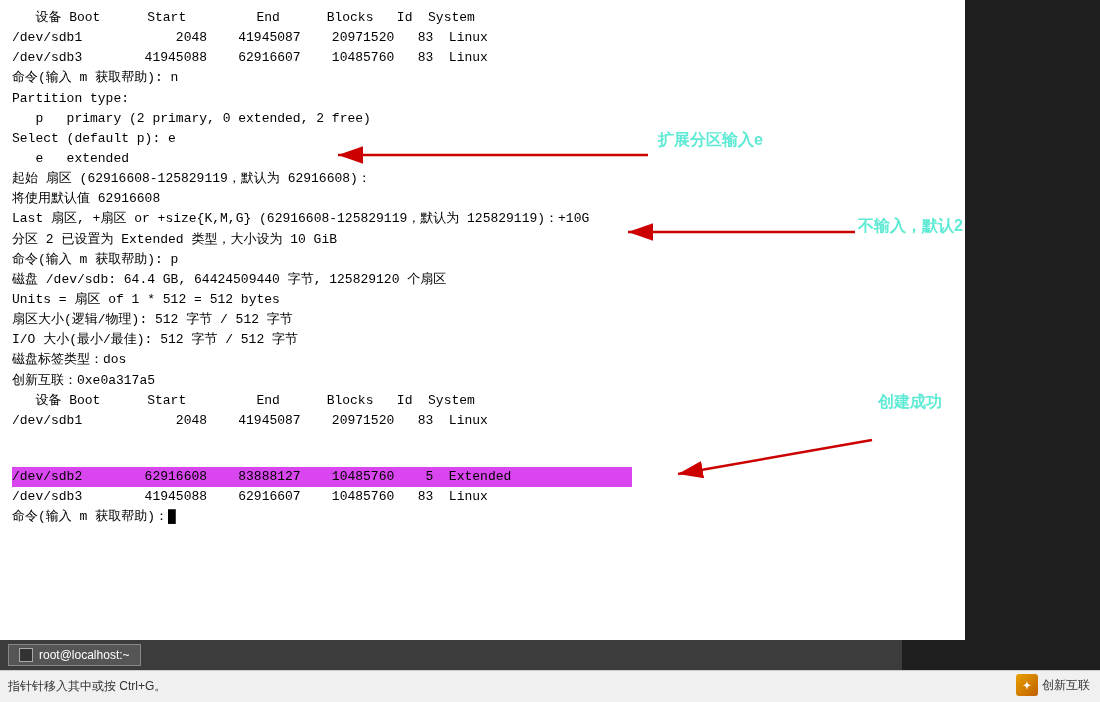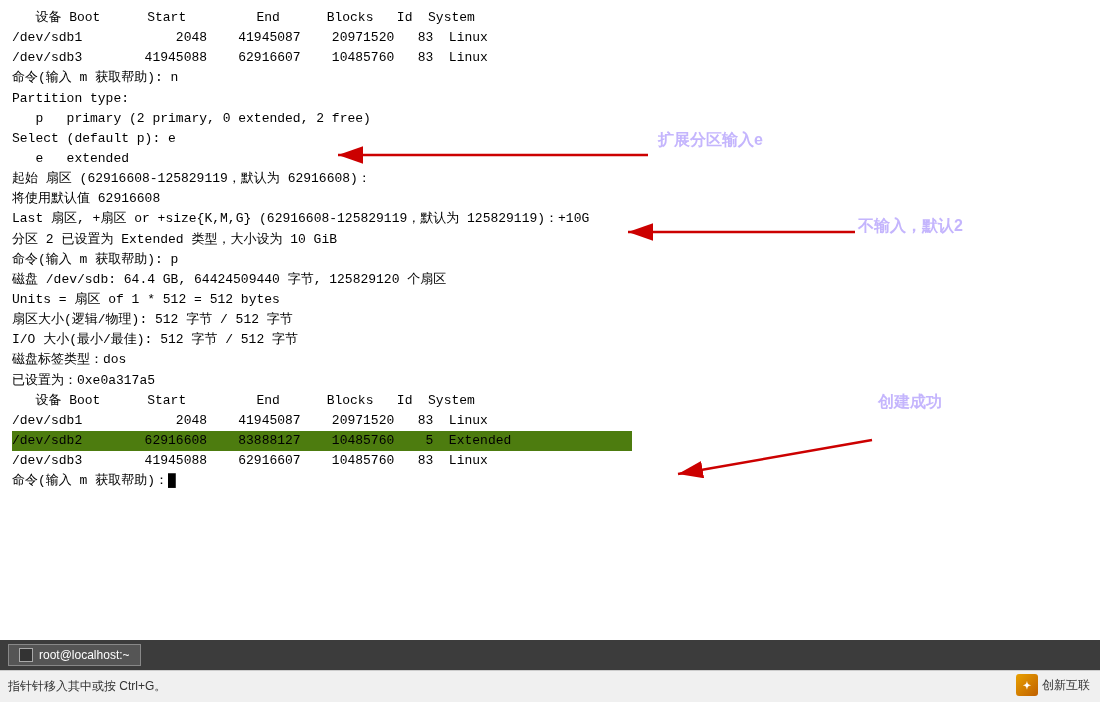"设备 Boot Start End Blocks" #terminal { width: 1100px -> 965px }
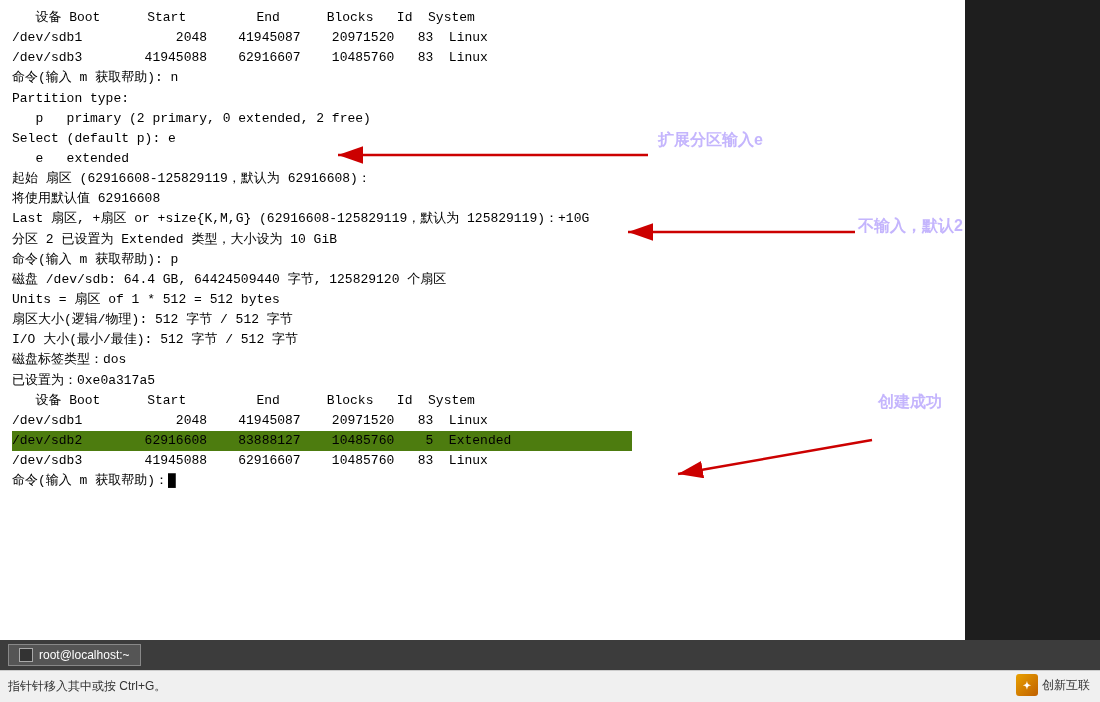"扩展分区输入e" .annotation { color: #c4b5fd -> #5eead4 }
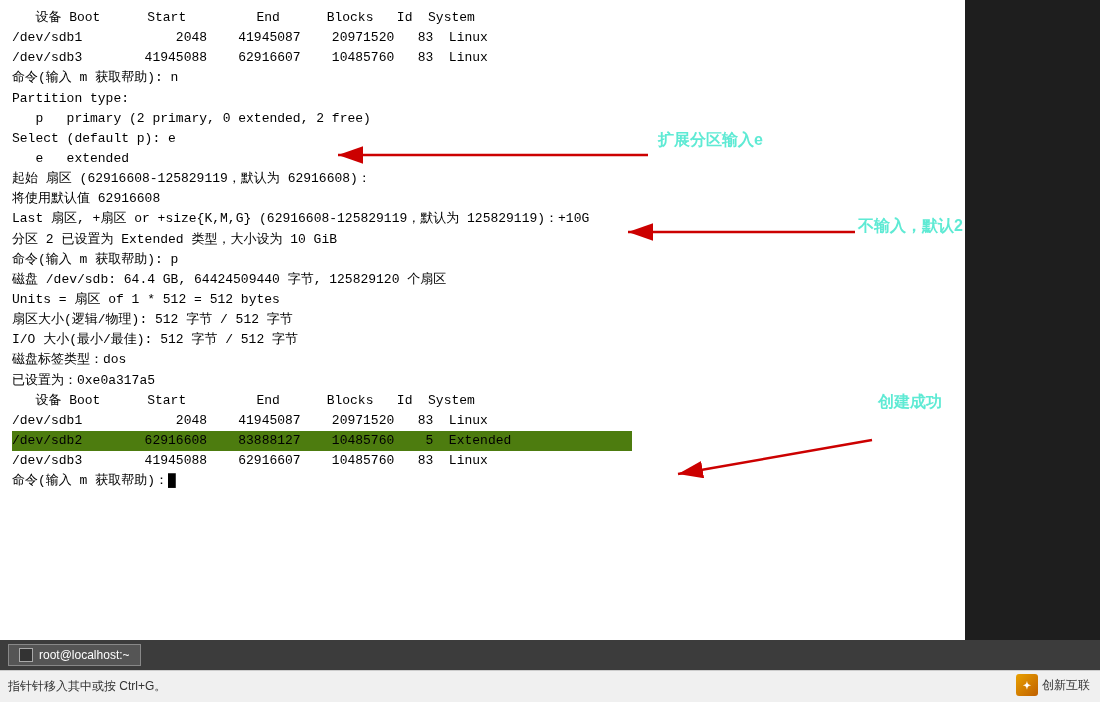"已设置为：0xe0a317a5" div.term-line { text: 已设置为 -> 创新互联 }
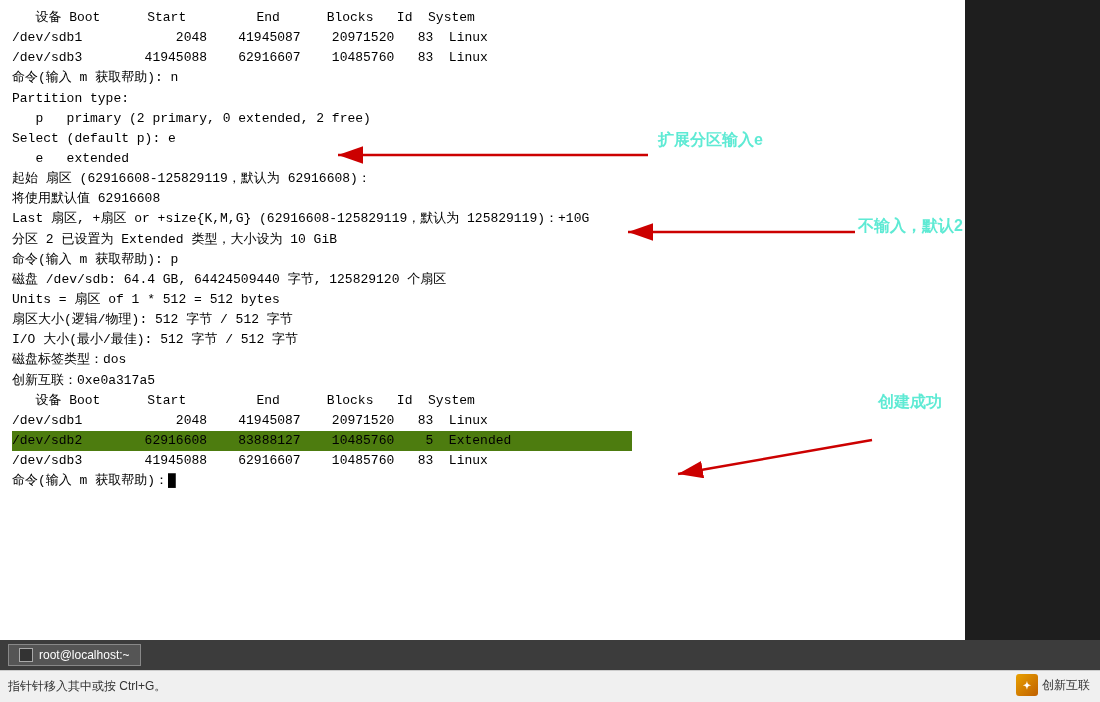"/dev/sdb2 62916608 83888127 10485760 5" .highlighted-row { background: #4d7c0f -> #d946ef; margin-top: none -> 36px }
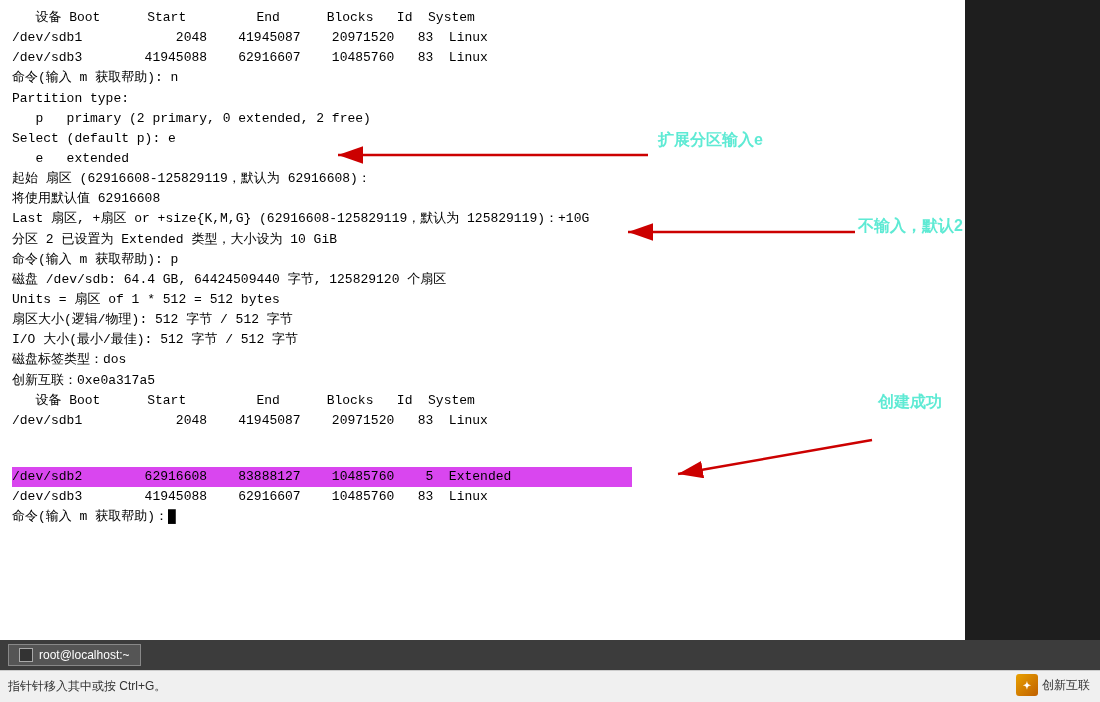"root@localhost:~" #taskbar { width: 1100px -> 902px }
